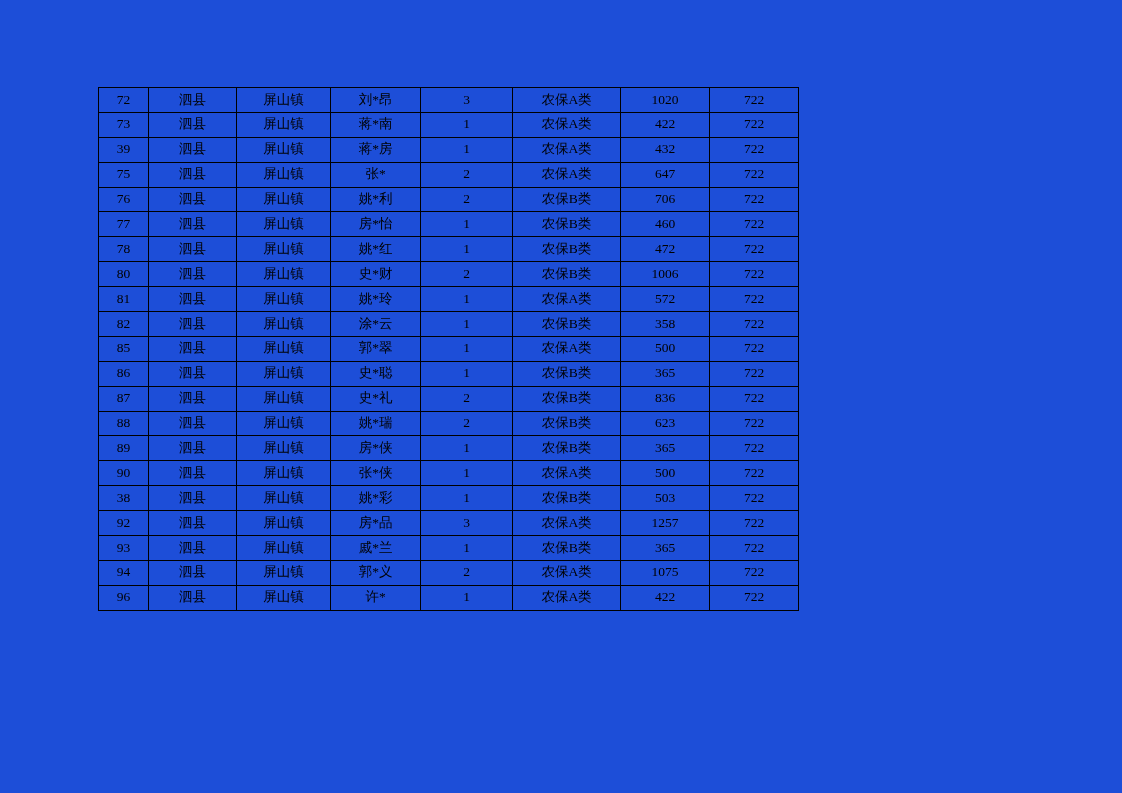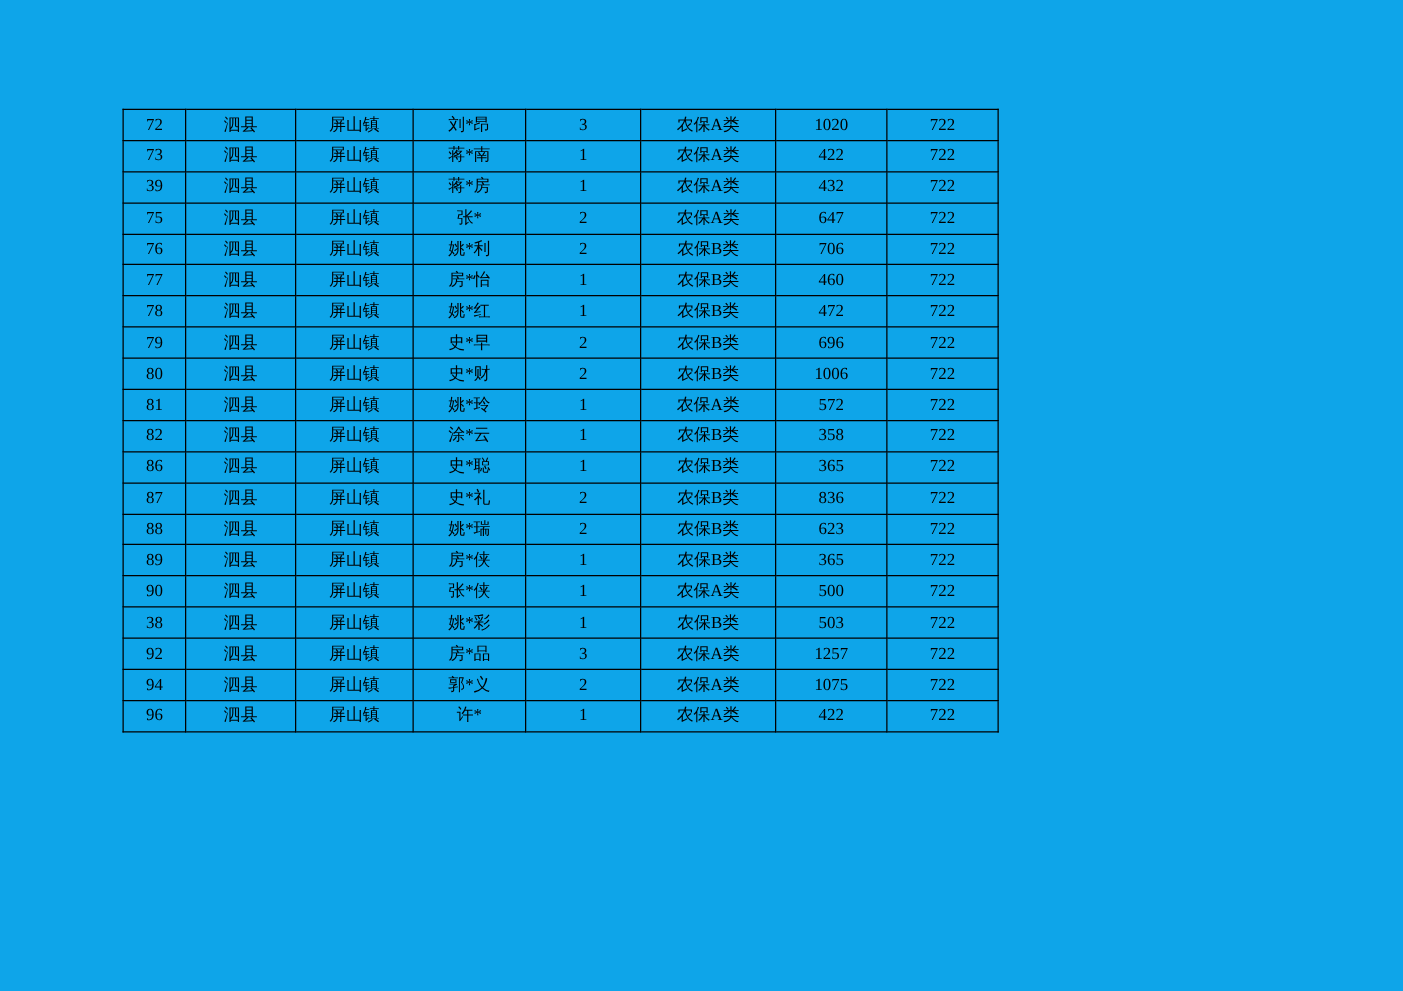"72" .page { background: #0ea5e9 -> #1d4ed8 }
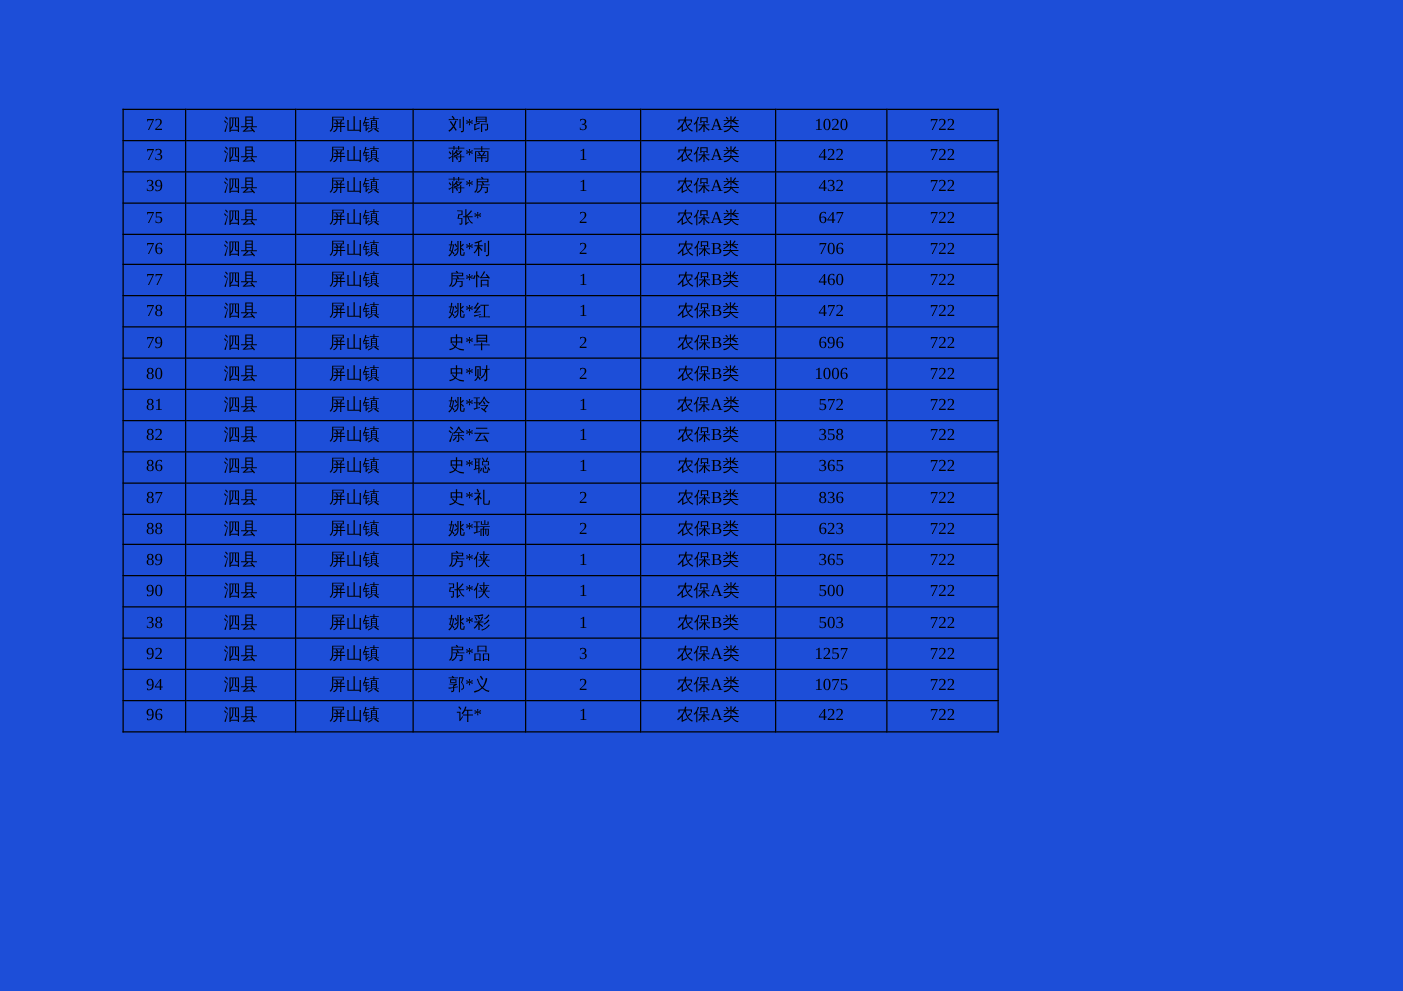"79" tr { html: <tr> <td>79</td> <td>泗县</td> <td>屏山镇</td> <td>史*早</td> <td>2</td> <td>农保B类</td> <td>696</td> <td>722</td> </tr> -> none }
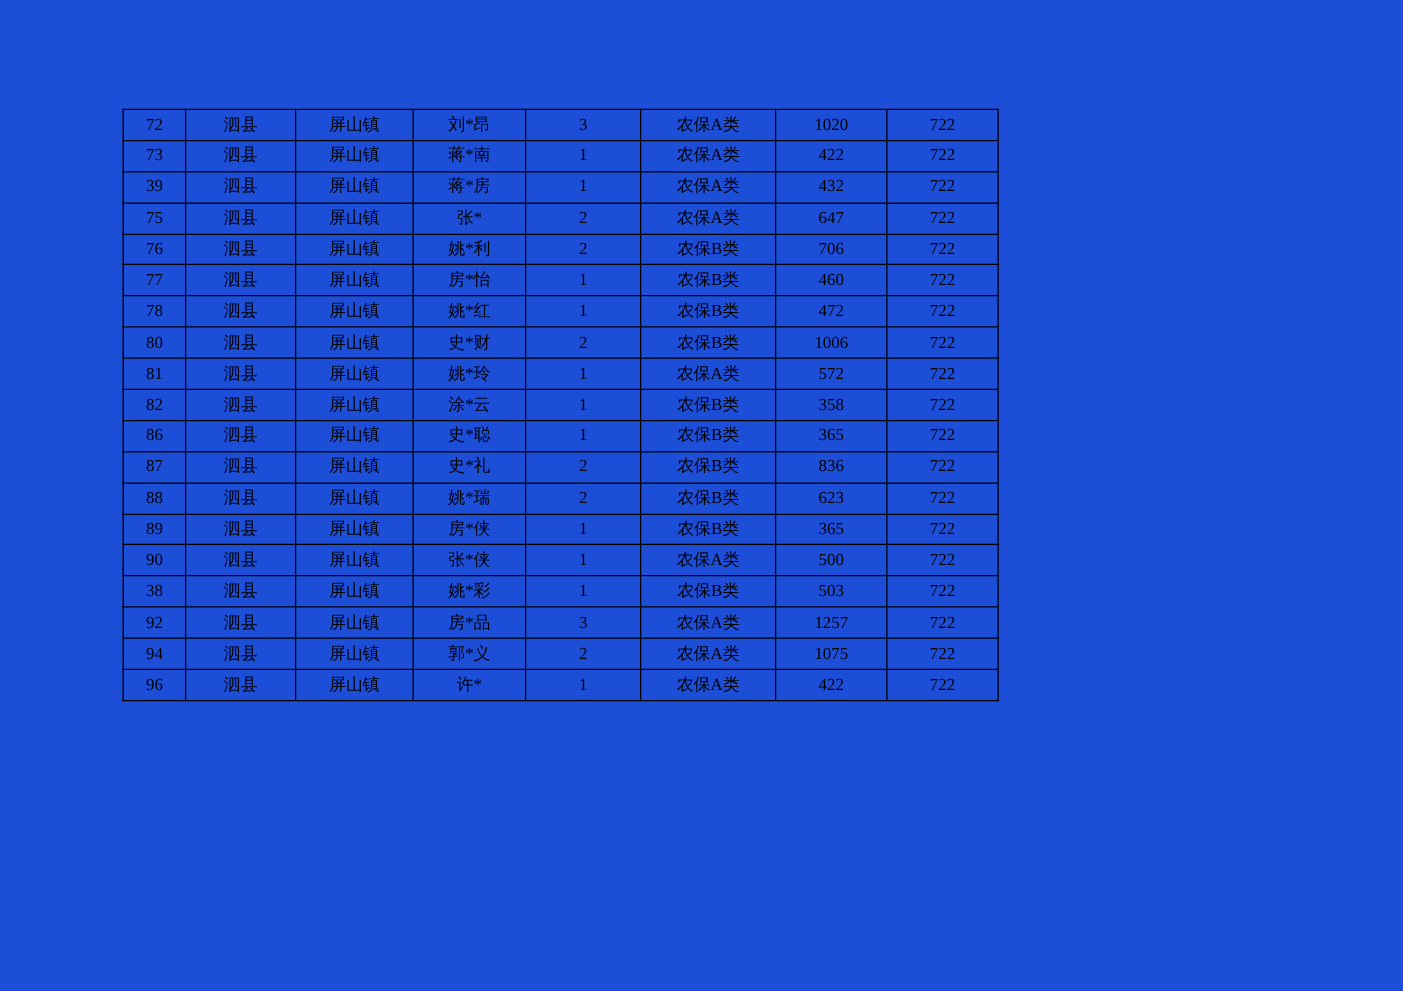"85" tr { html: none -> <tr> <td>85</td> <td>泗县</td> <td>屏山镇</td> <td>郭*翠</td> <td>1</td> <td>农保A类</td> <td>500</td> <td>722</td> </tr> }
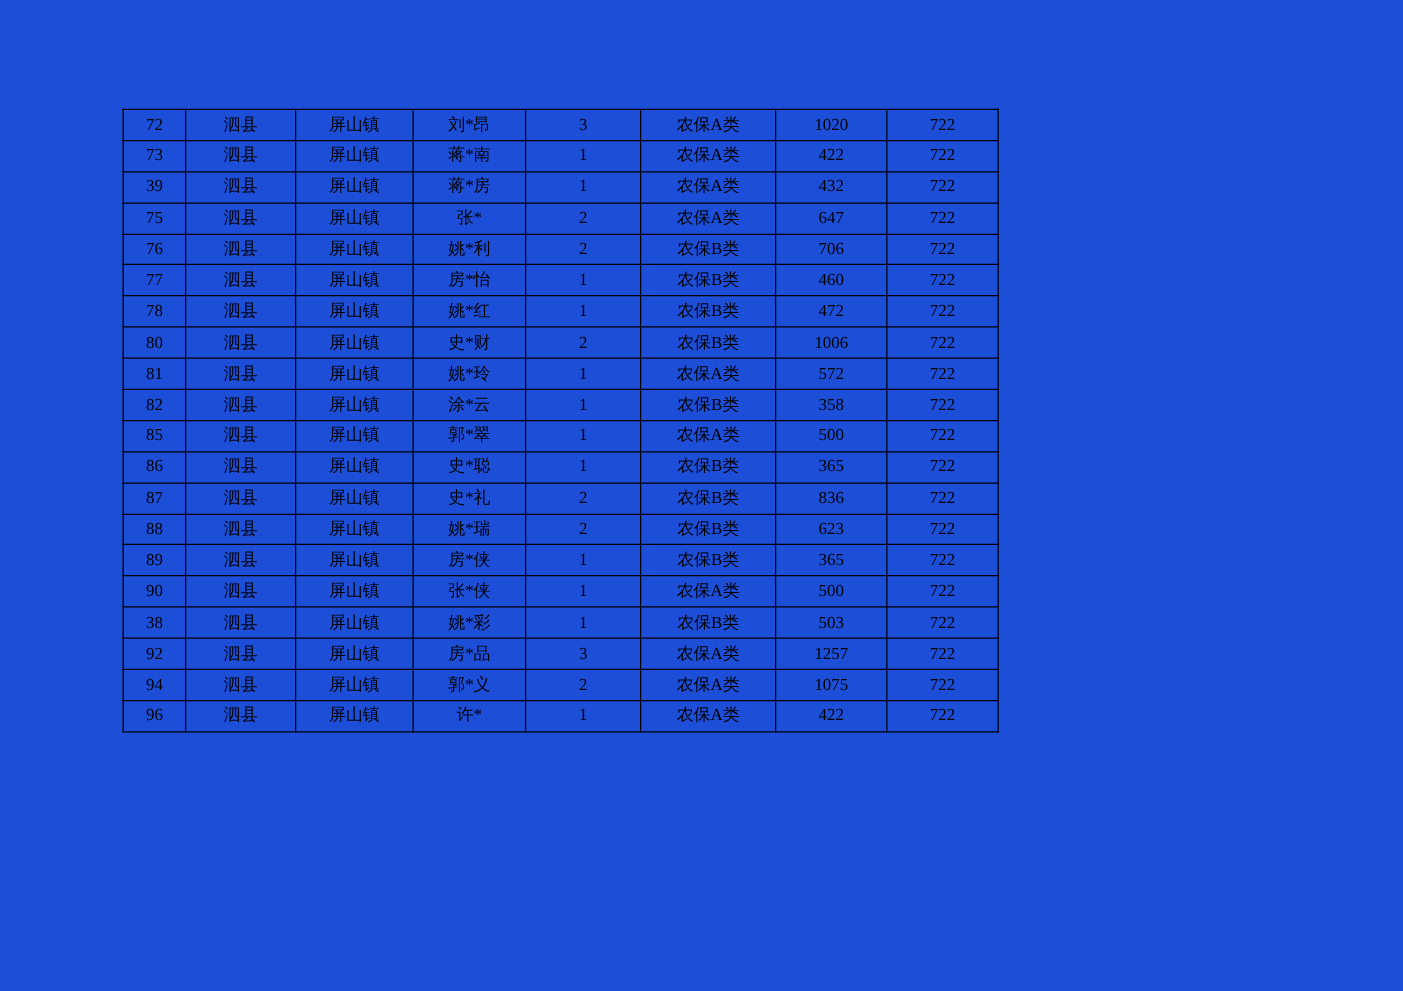"93" tr { html: none -> <tr> <td>93</td> <td>泗县</td> <td>屏山镇</td> <td>戚*兰</td> <td>1</td> <td>农保B类</td> <td>365</td> <td>722</td> </tr> }
